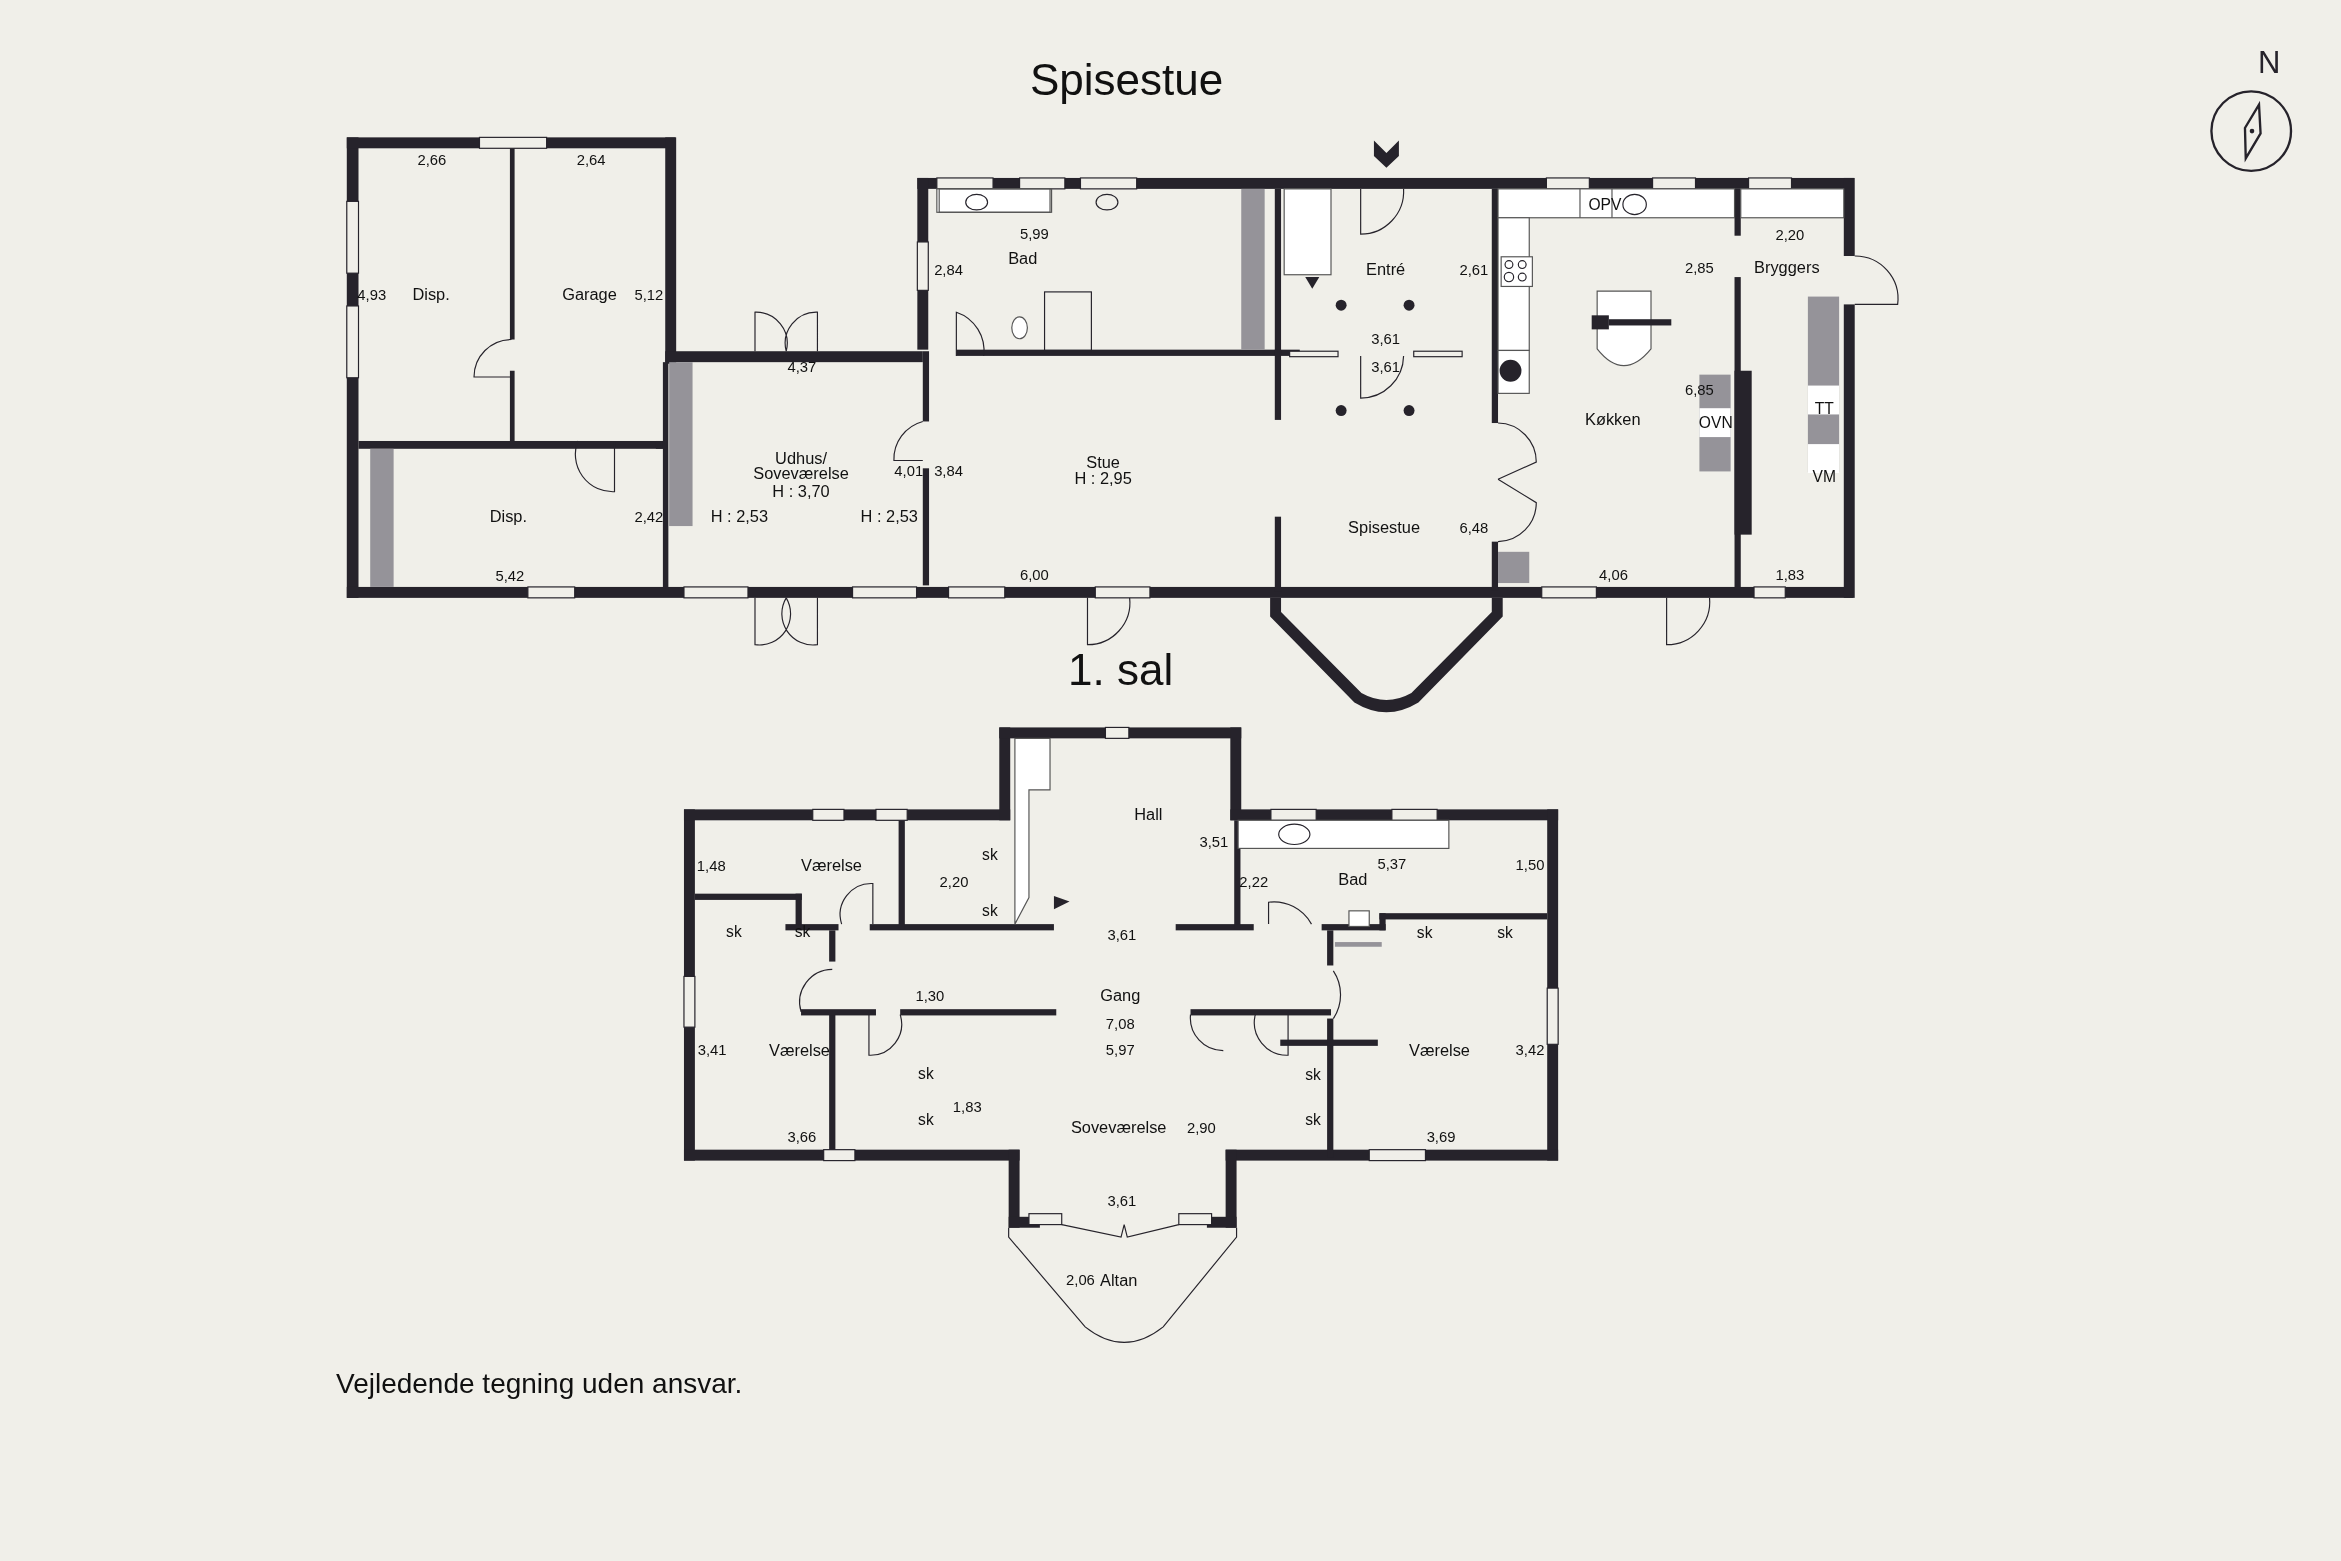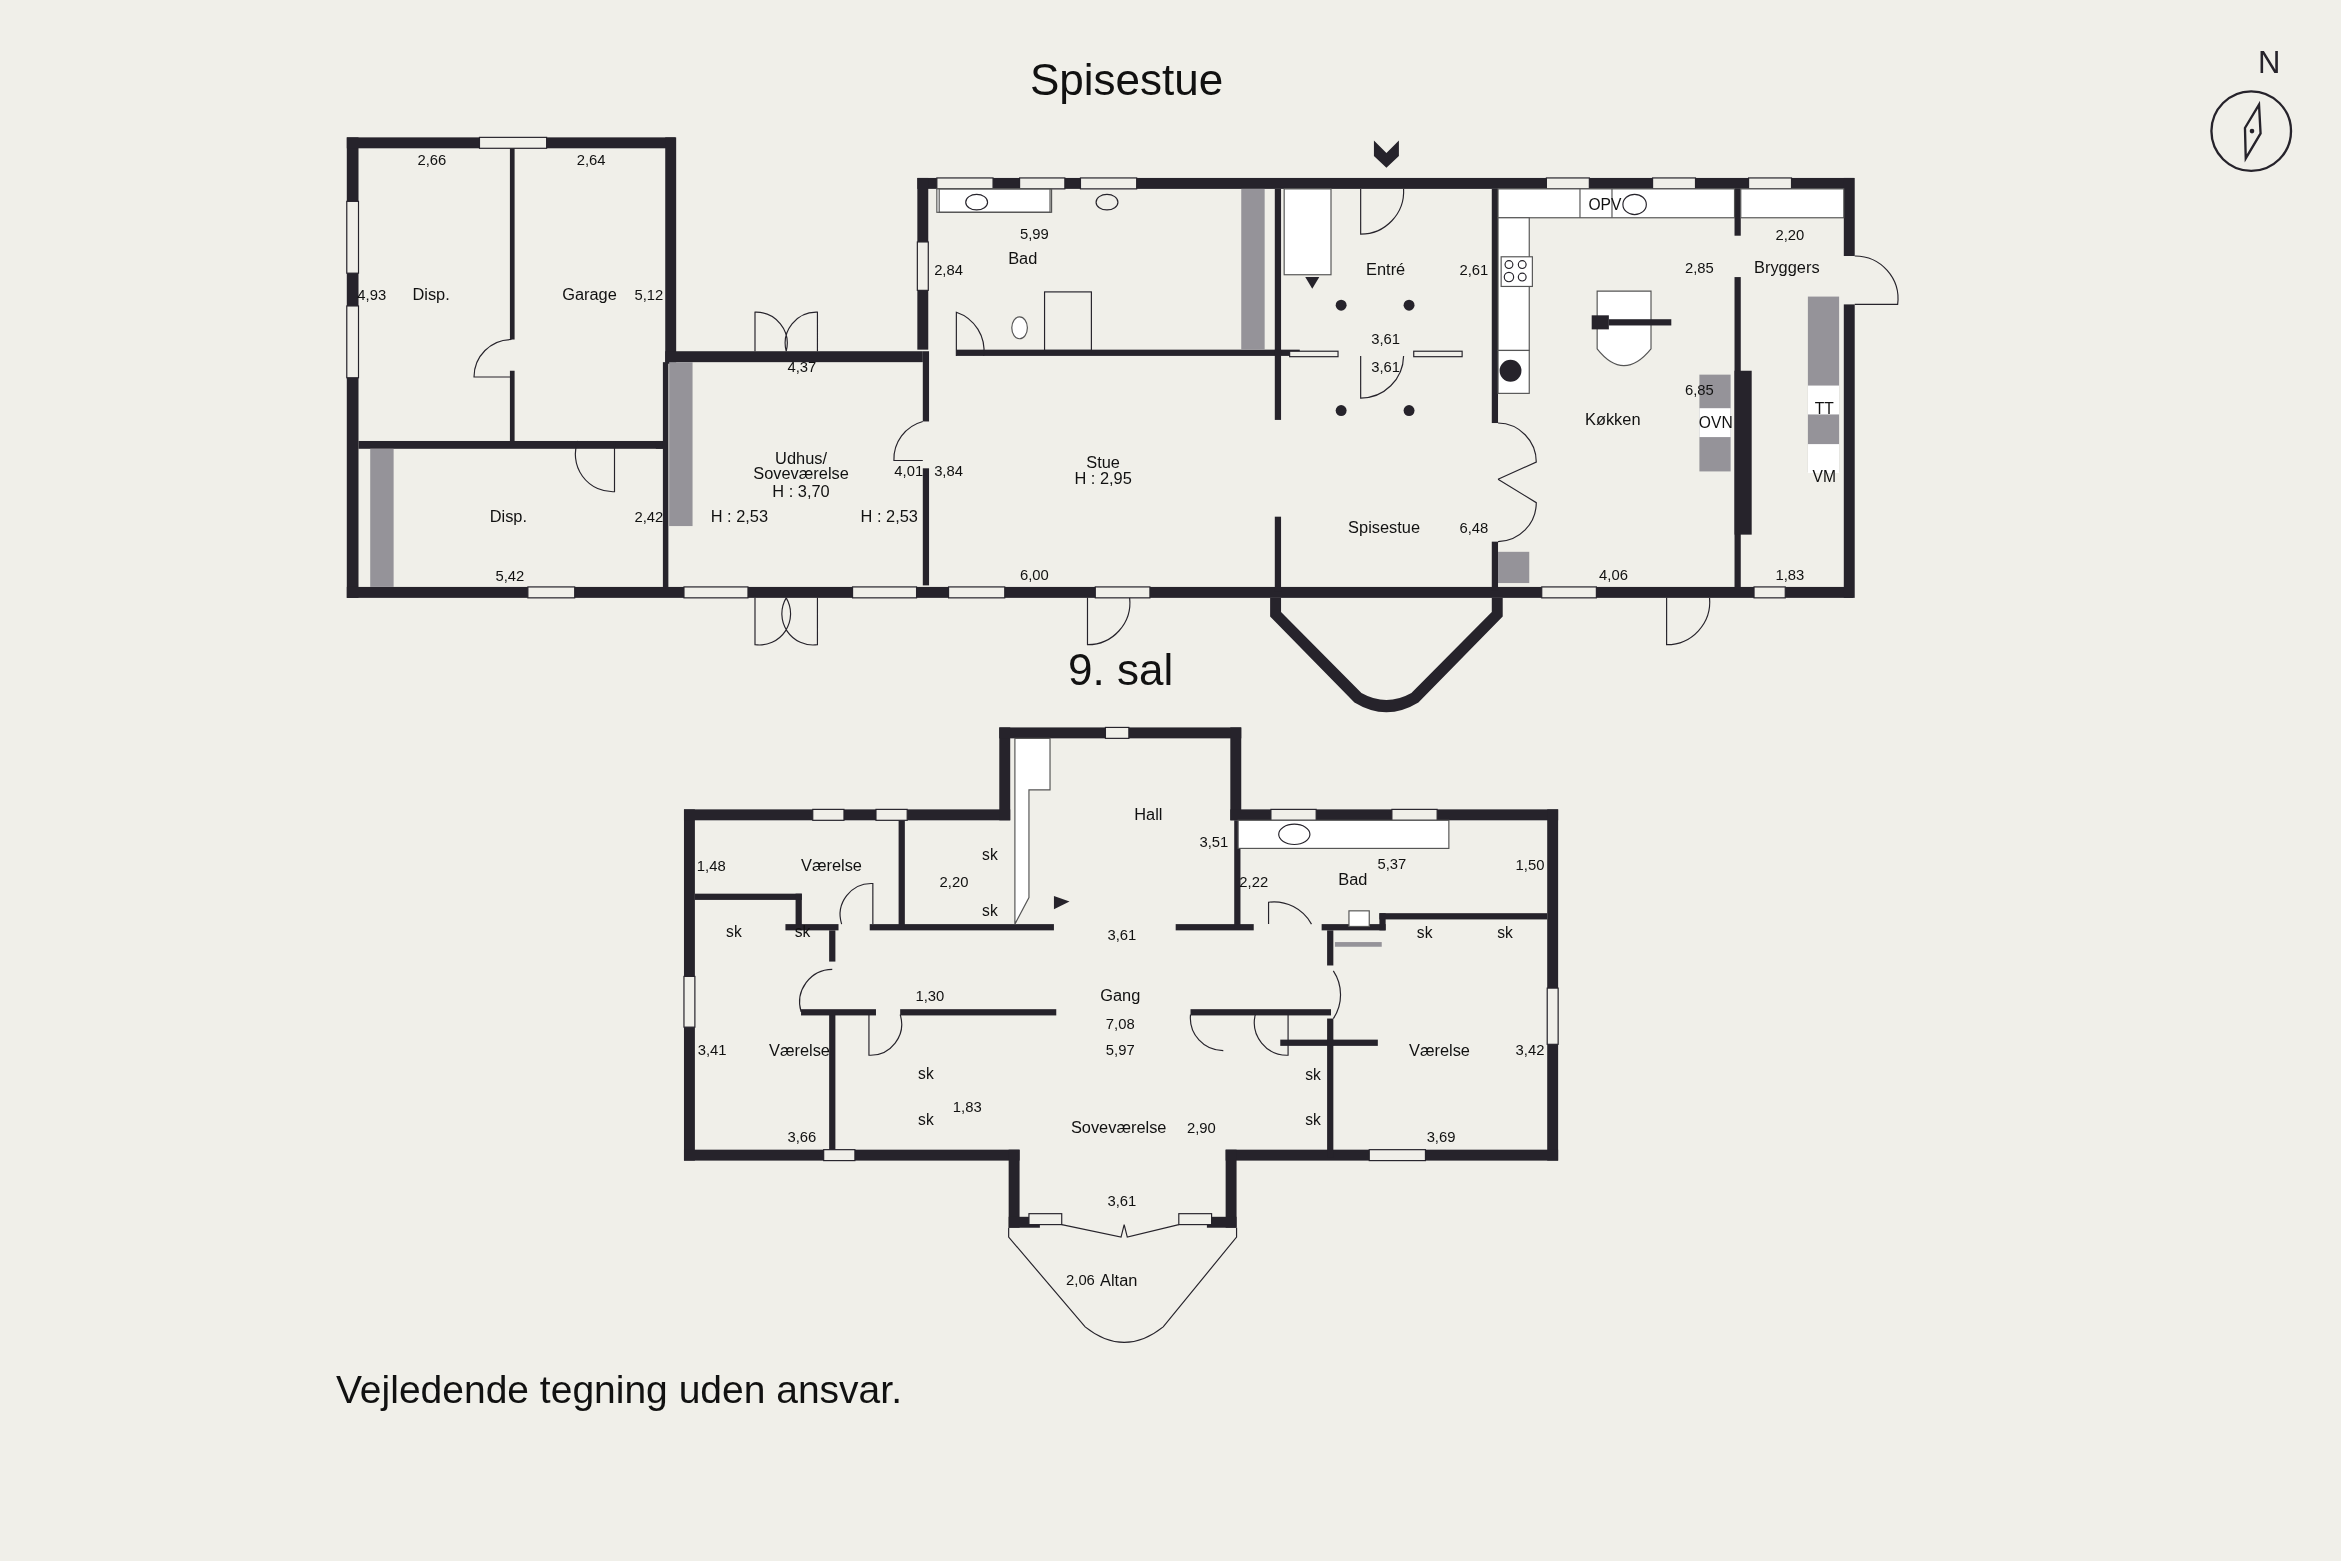"9. sal" div.title { text: 9 -> 1 }
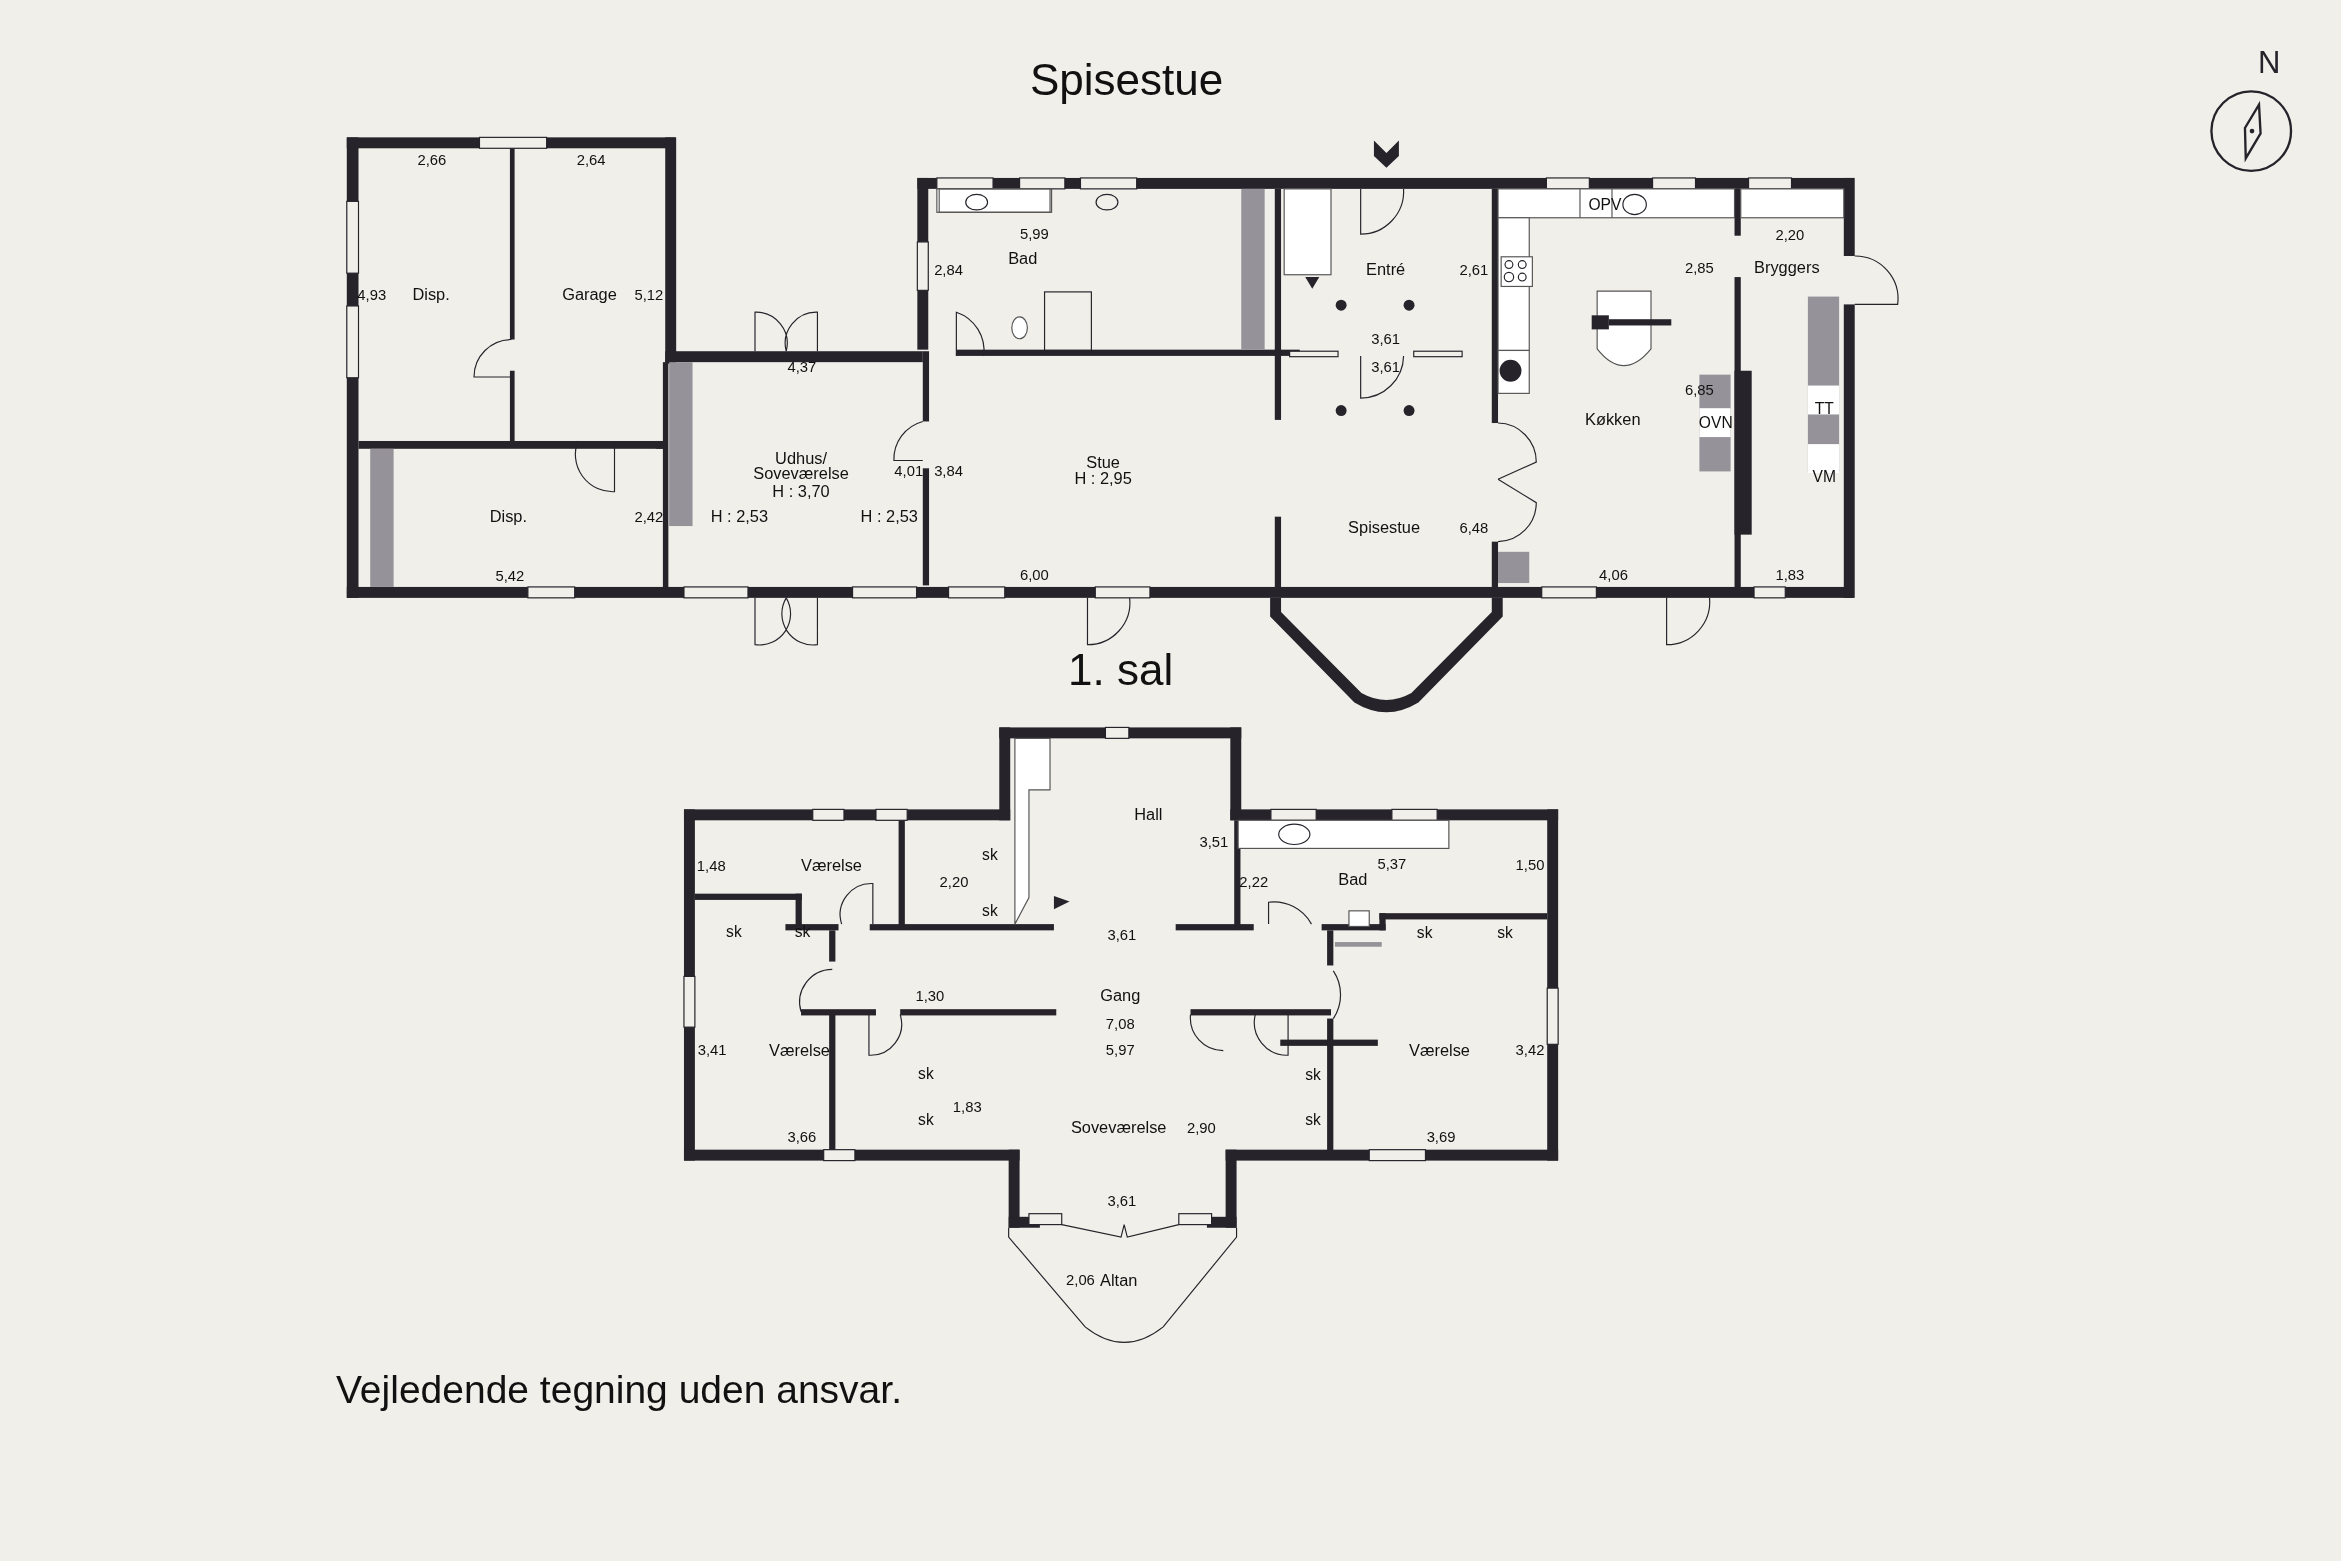"Vejledende tegning uden ansvar." .footer { font-size: 39px -> 28px }
